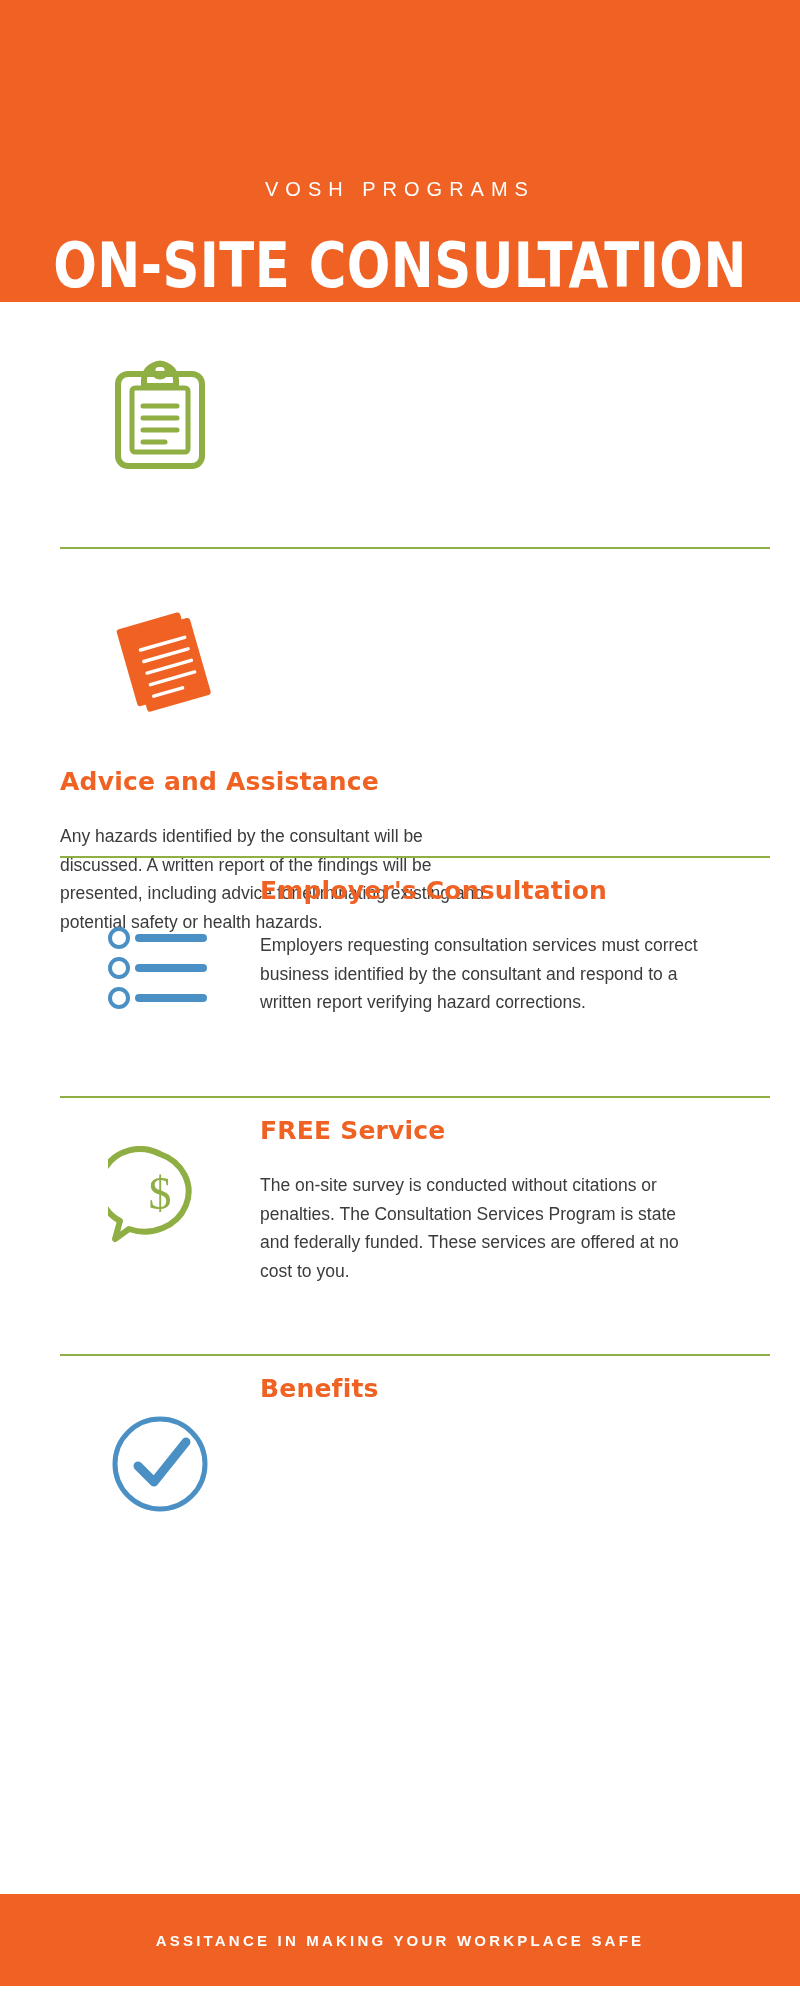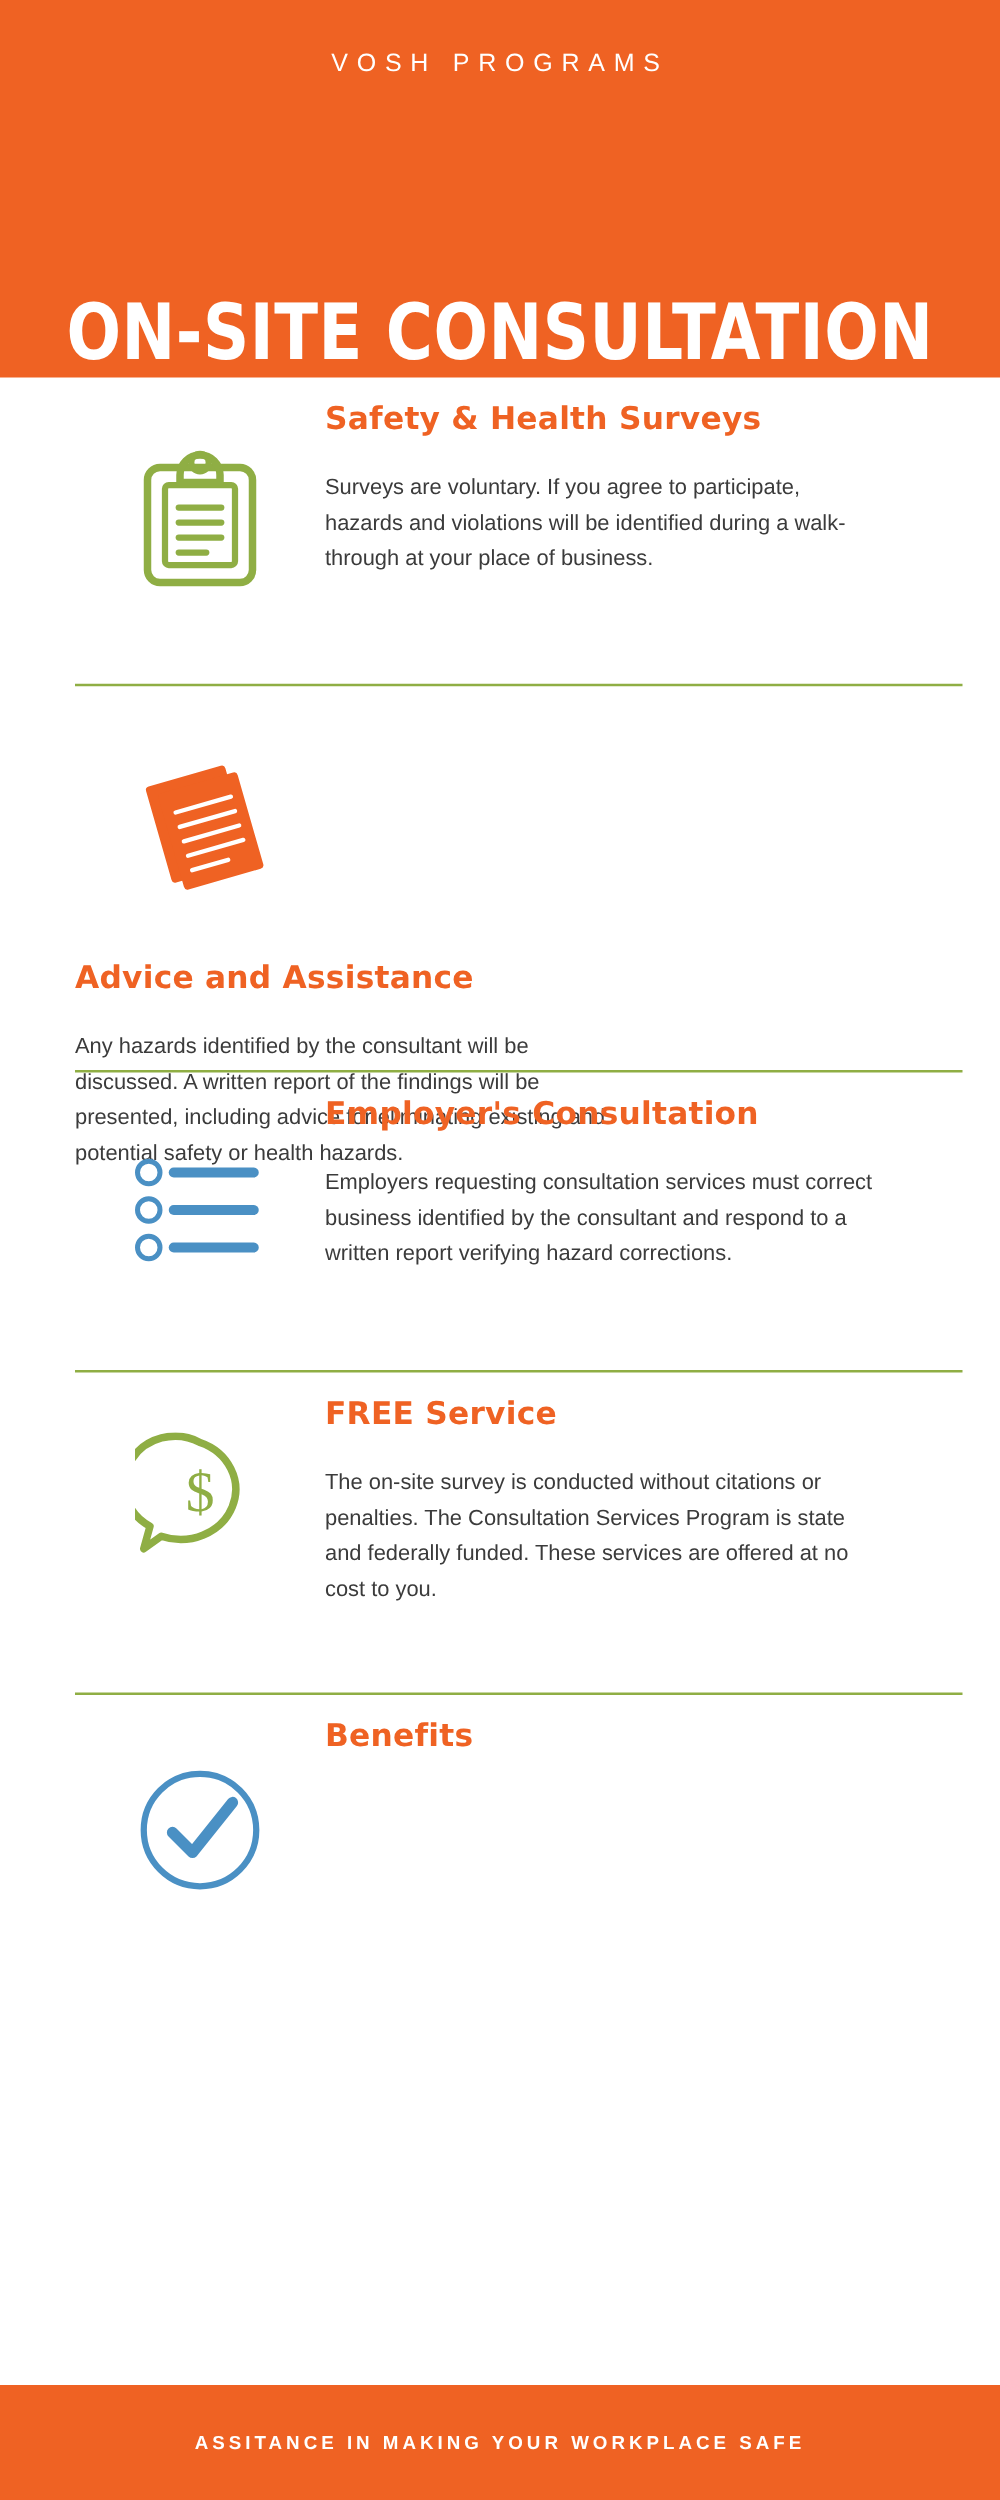"VOSH PROGRAMS" .header { justify-content: space-between -> flex-end }
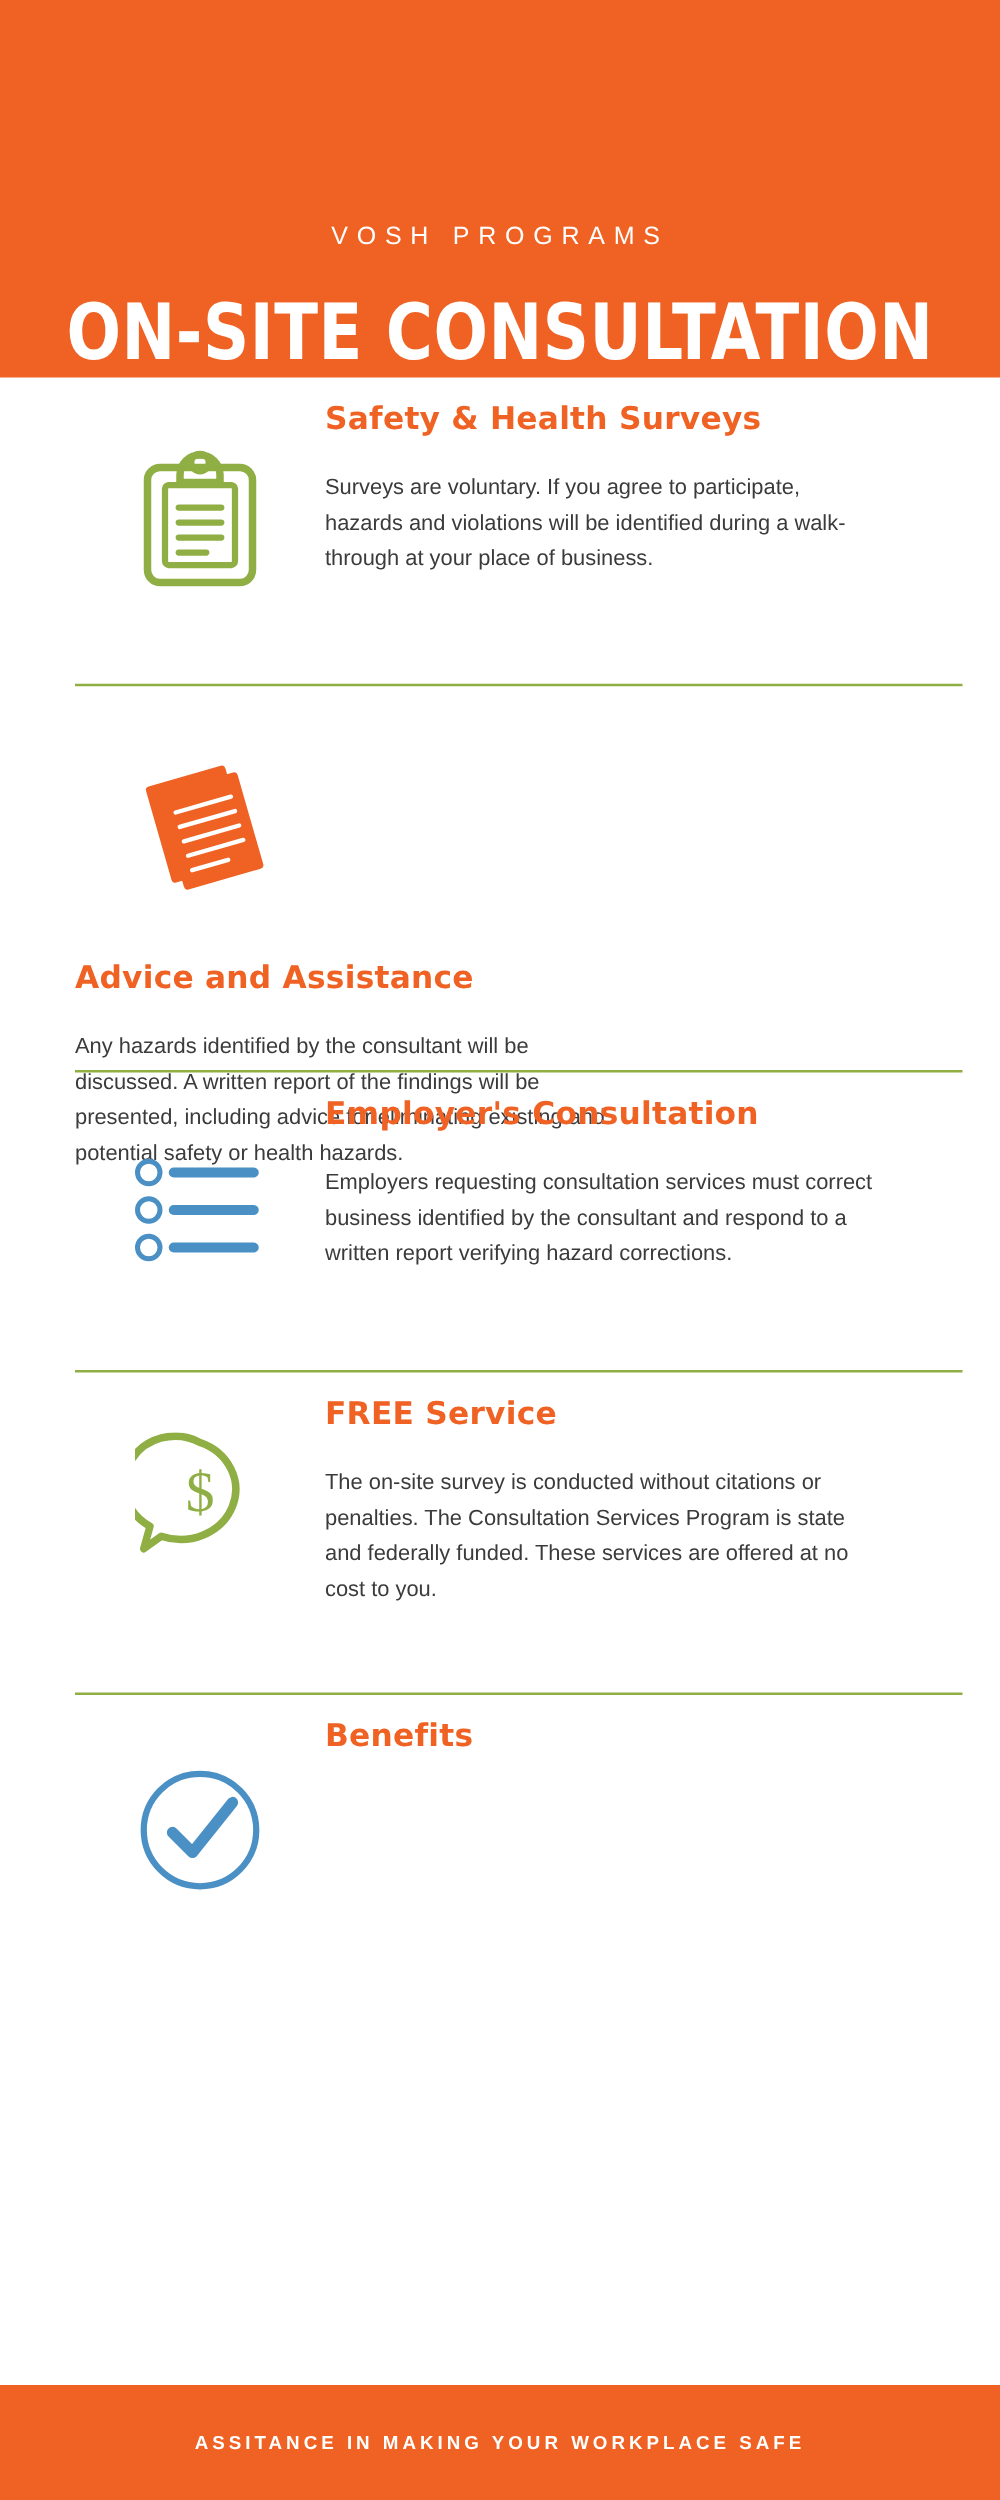"Safety & Health Surveys" div.text-col { html: <div> <h2>Safety &amp; Health Surveys</h2> <p>Surveys are voluntary. If you agree to participate, hazards and violations will be identified during a walk-through at your place of business.</p> </div> -> none }
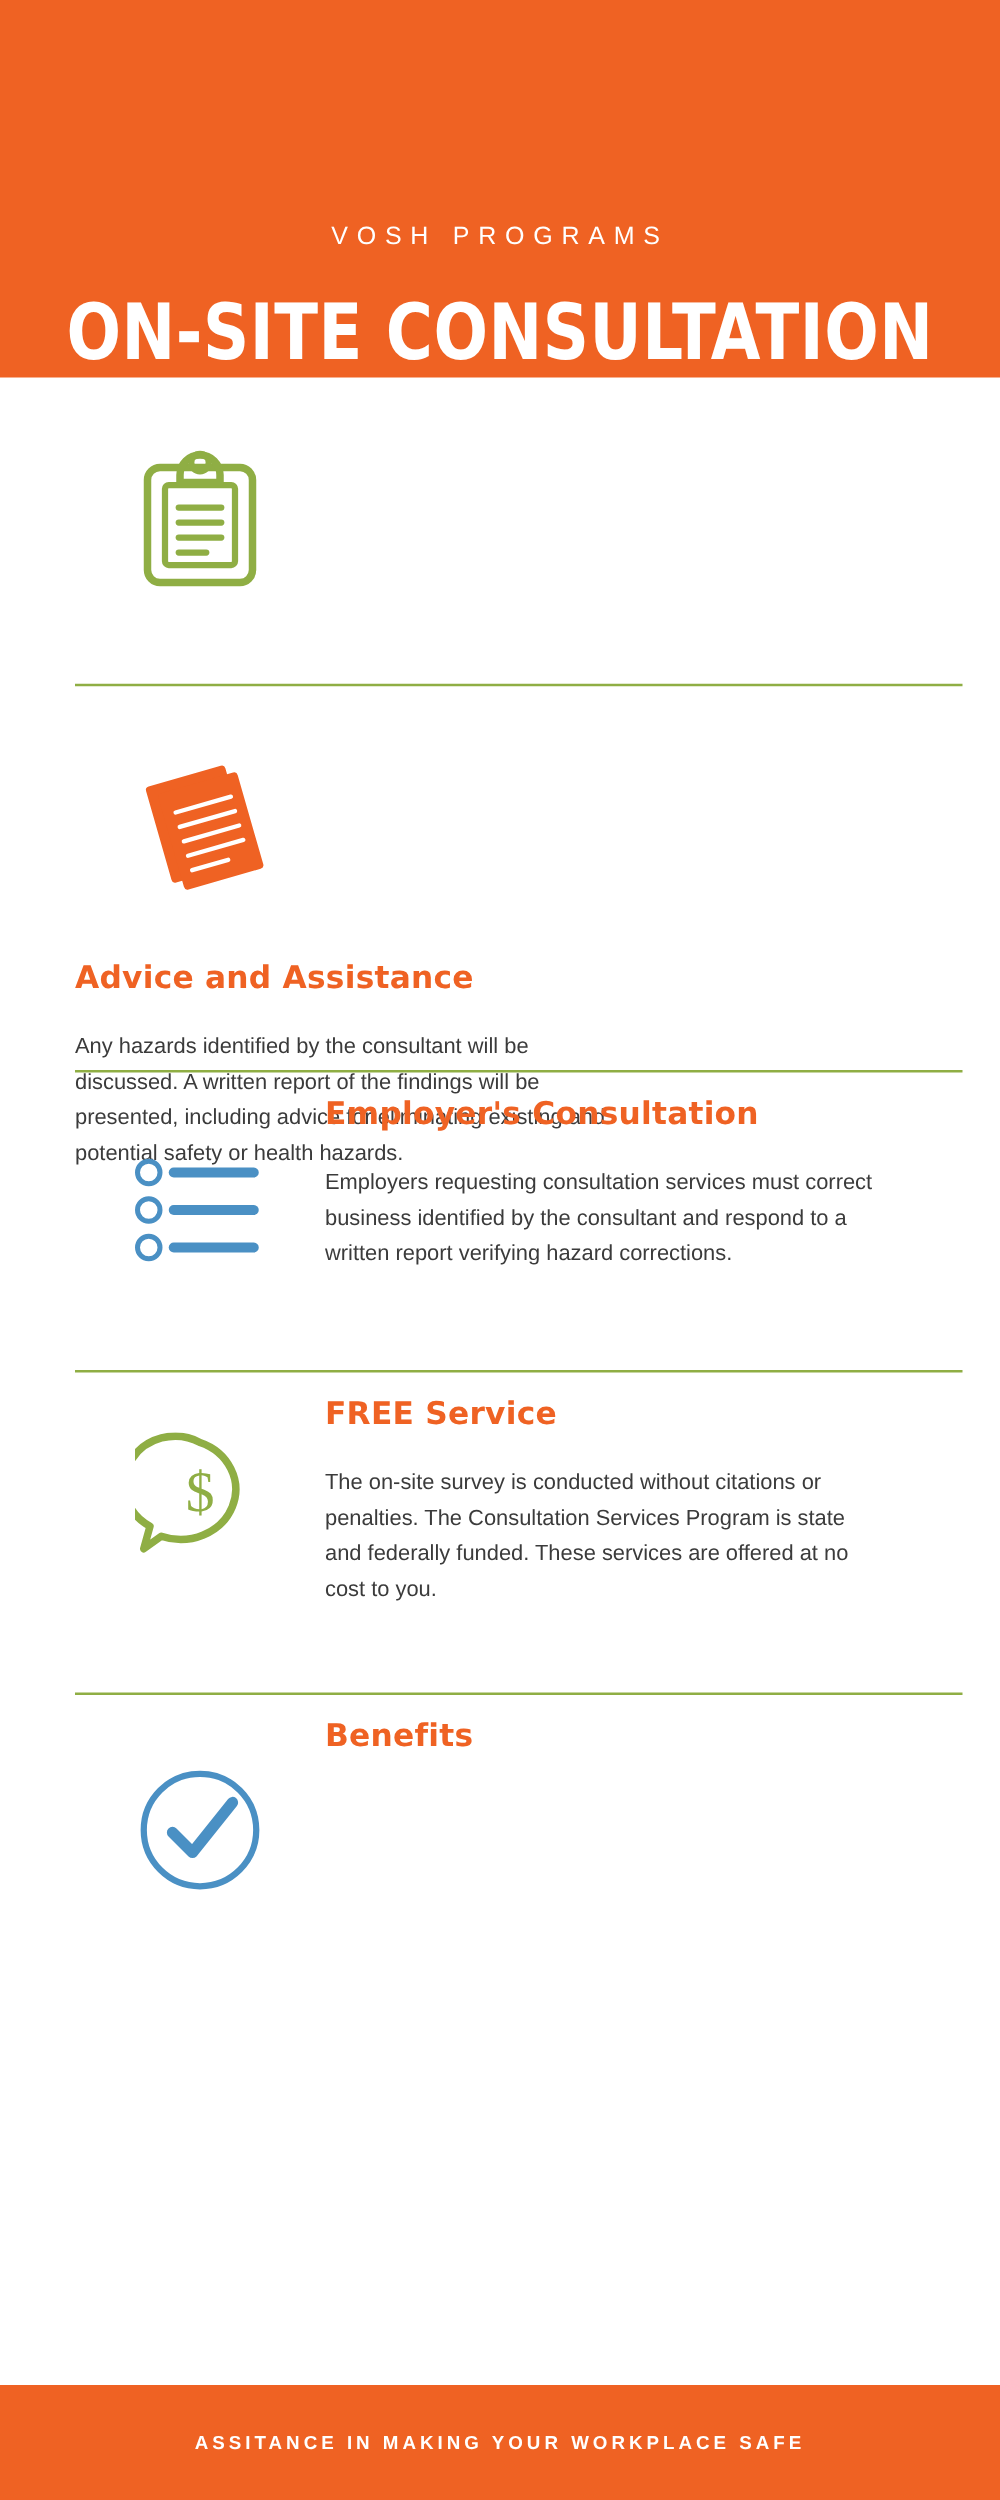"ASSITANCE IN MAKING YOUR WORKPLACE" .footer { bottom: 0 -> 14px }
